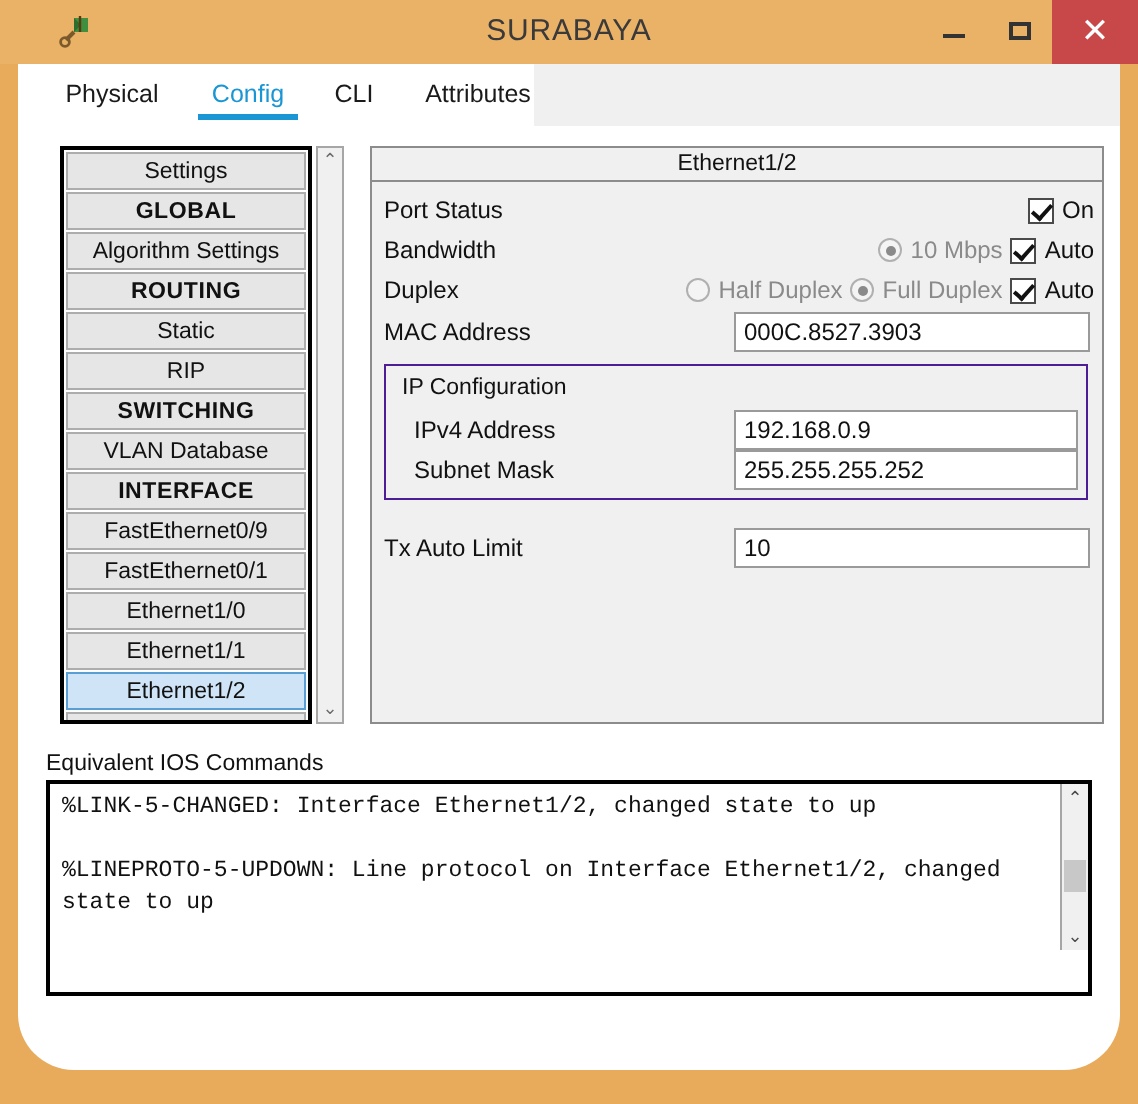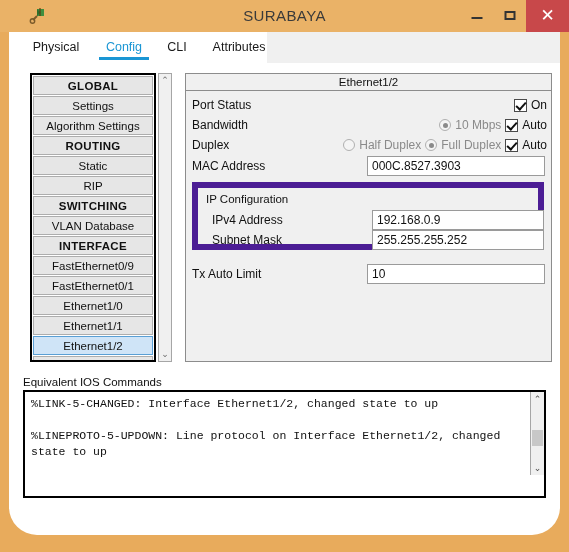"GLOBAL" div.sb-item { order: before "Settings" -> after "Settings" }
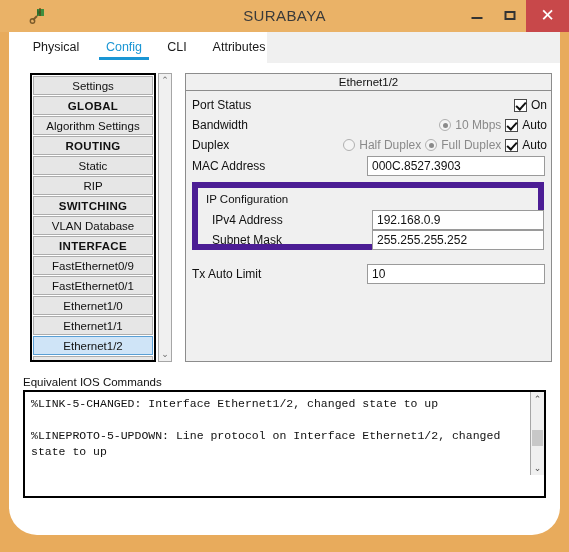"IP Configuration" .groupbox { border: 6px solid #4c1d95 -> 1px solid #4c1d95 }
